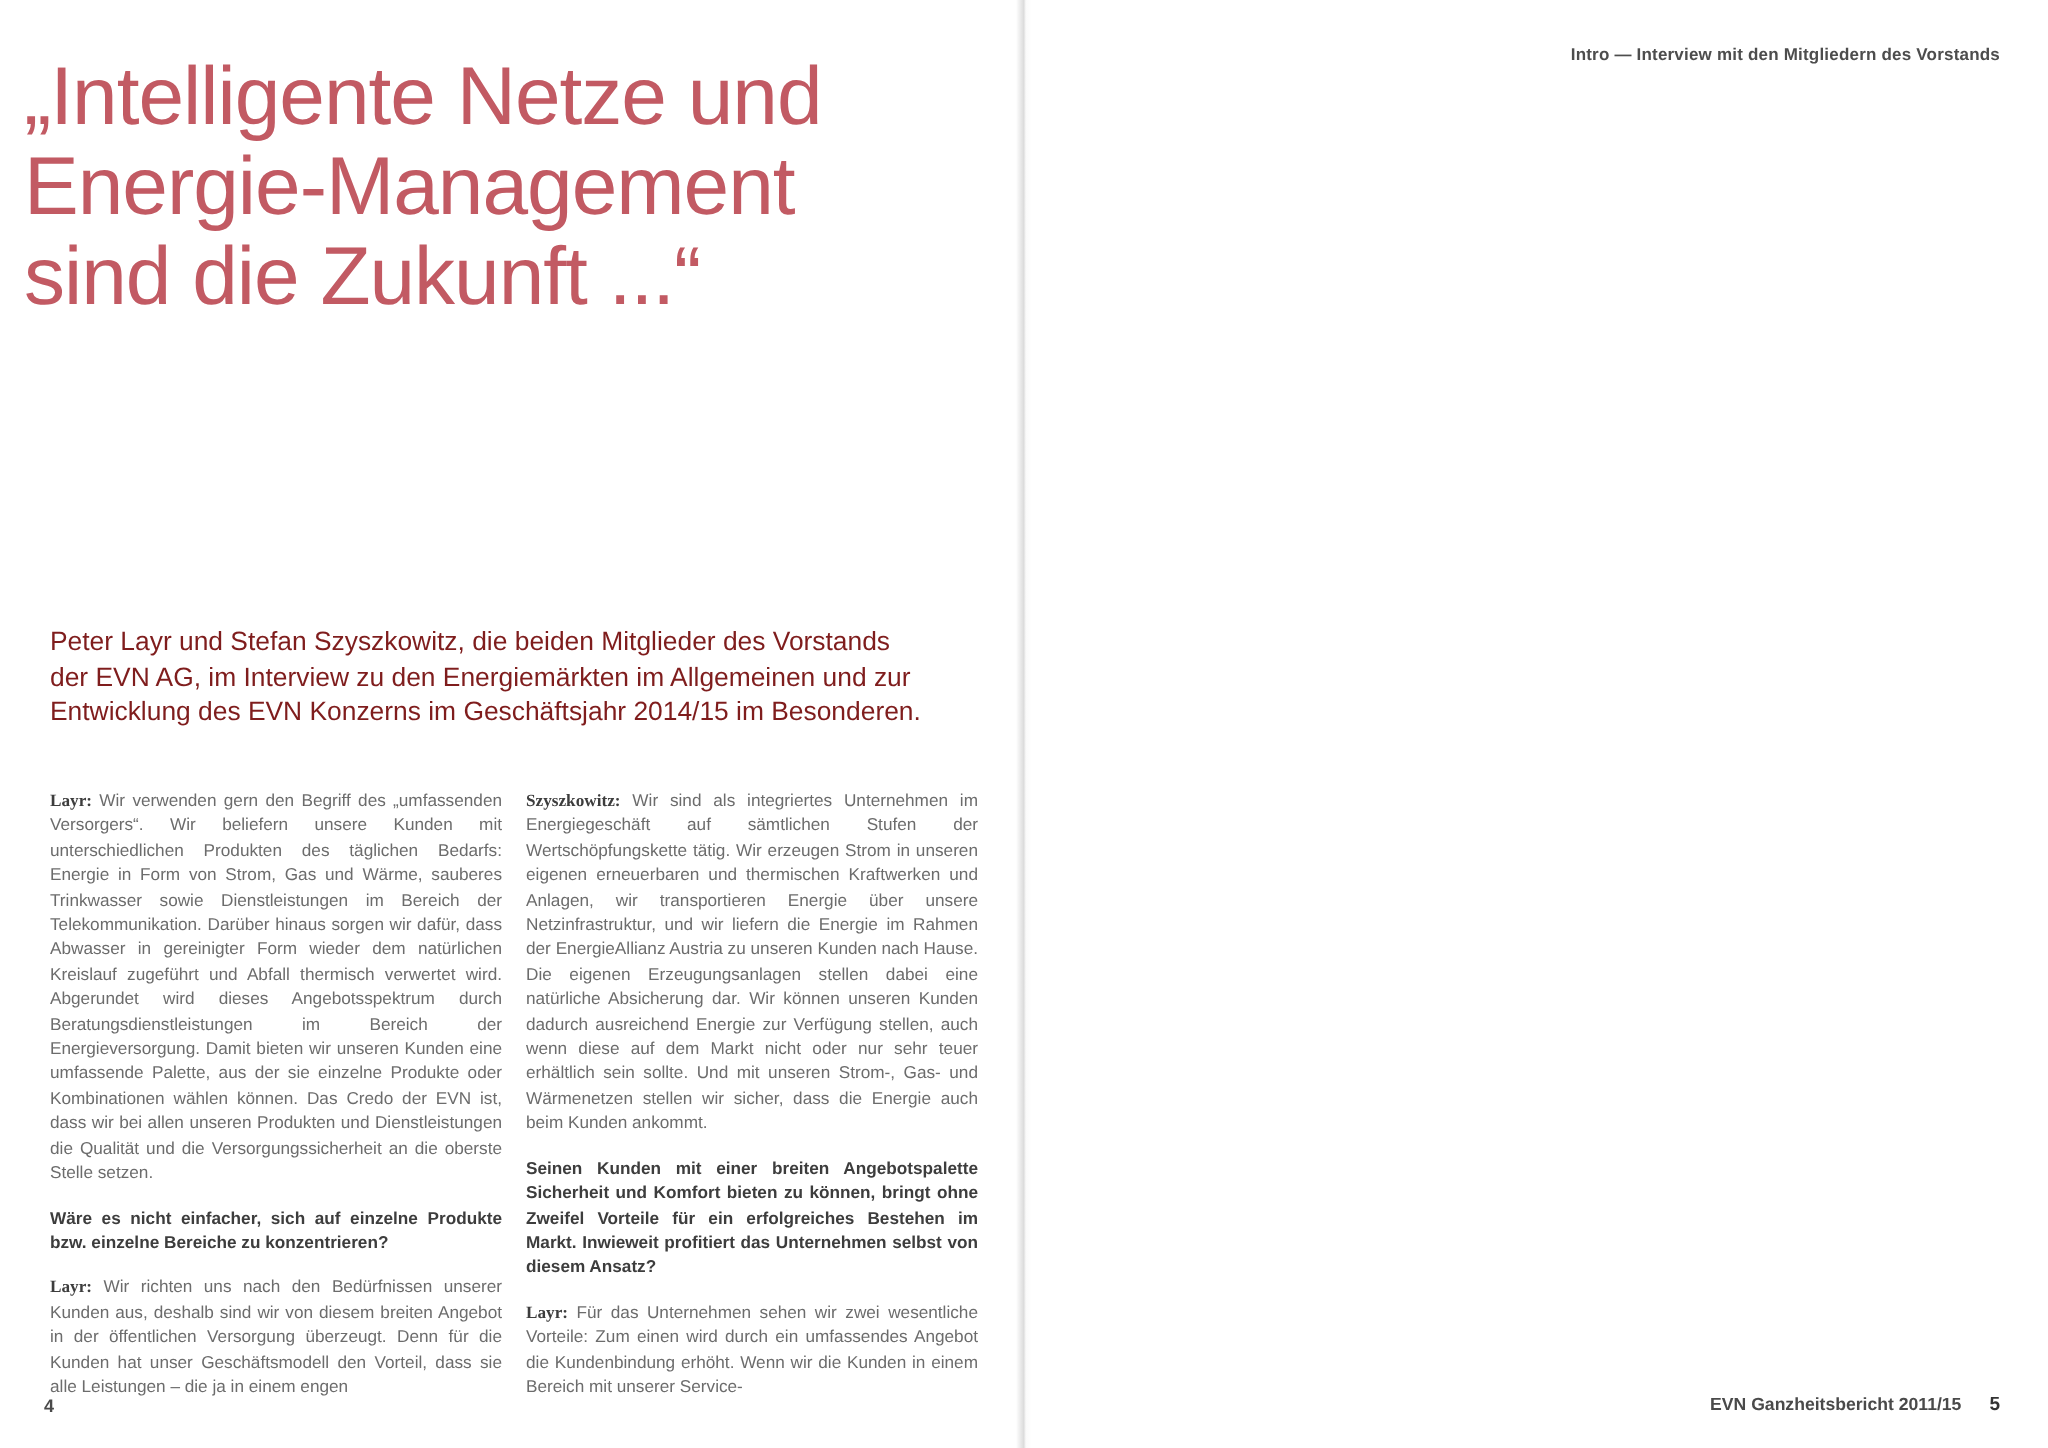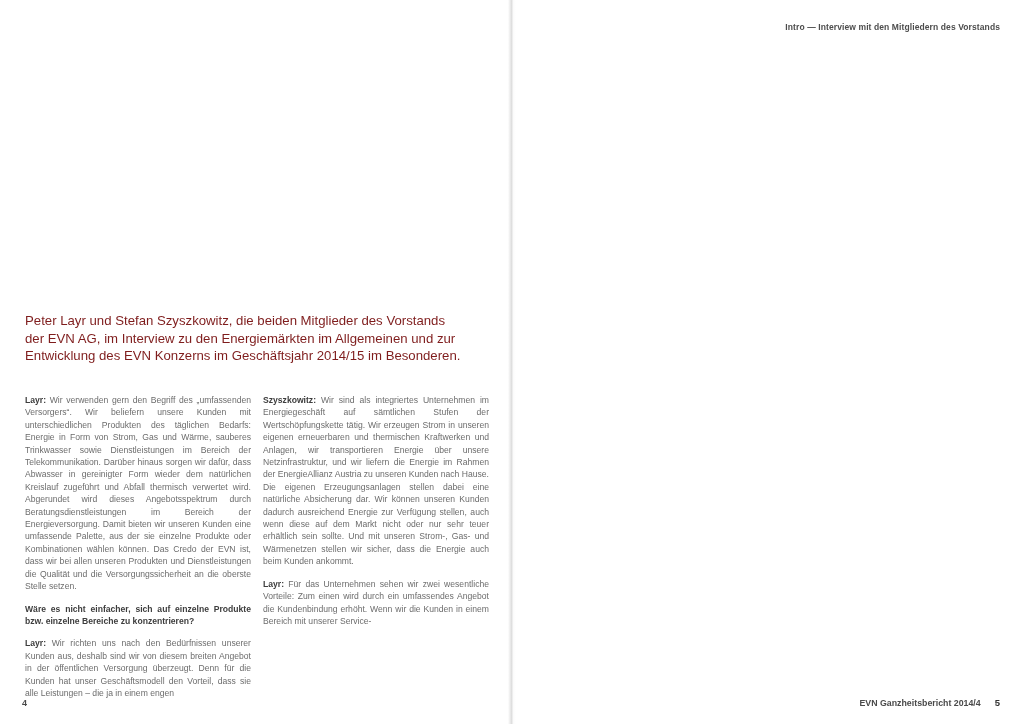"„Intelligente Netze und" div.headline { html: none -> <div>„Intelligente Netze und Energie-Management sind die Zukunft ...“</div> }
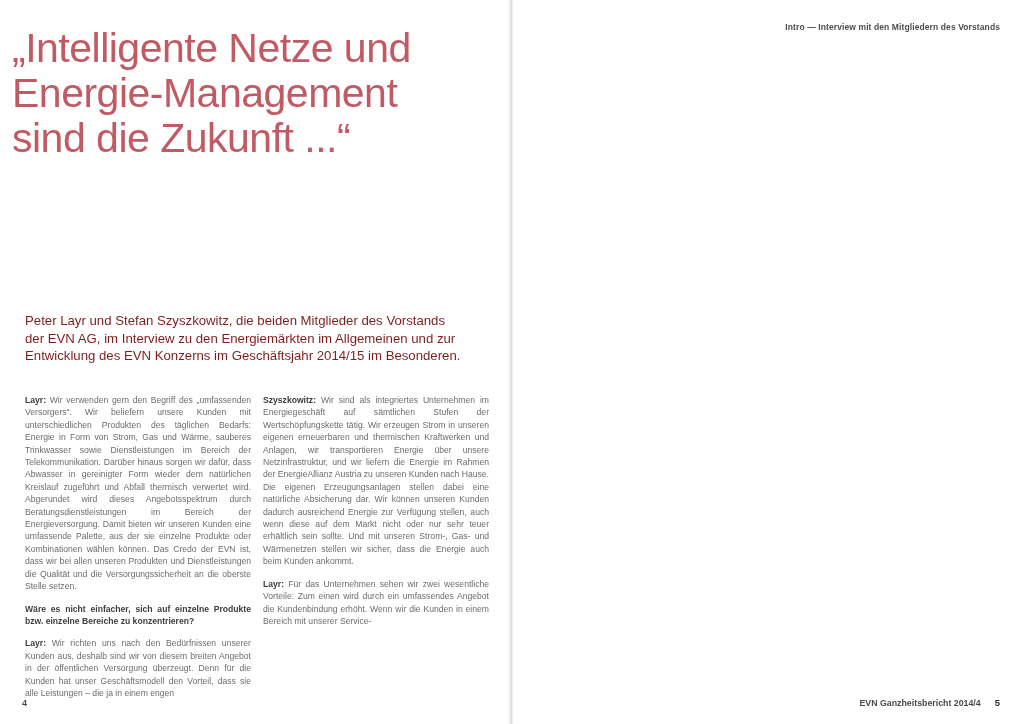"Layr:" .col b.speaker { font-family: none -> Liberation Serif, serif }
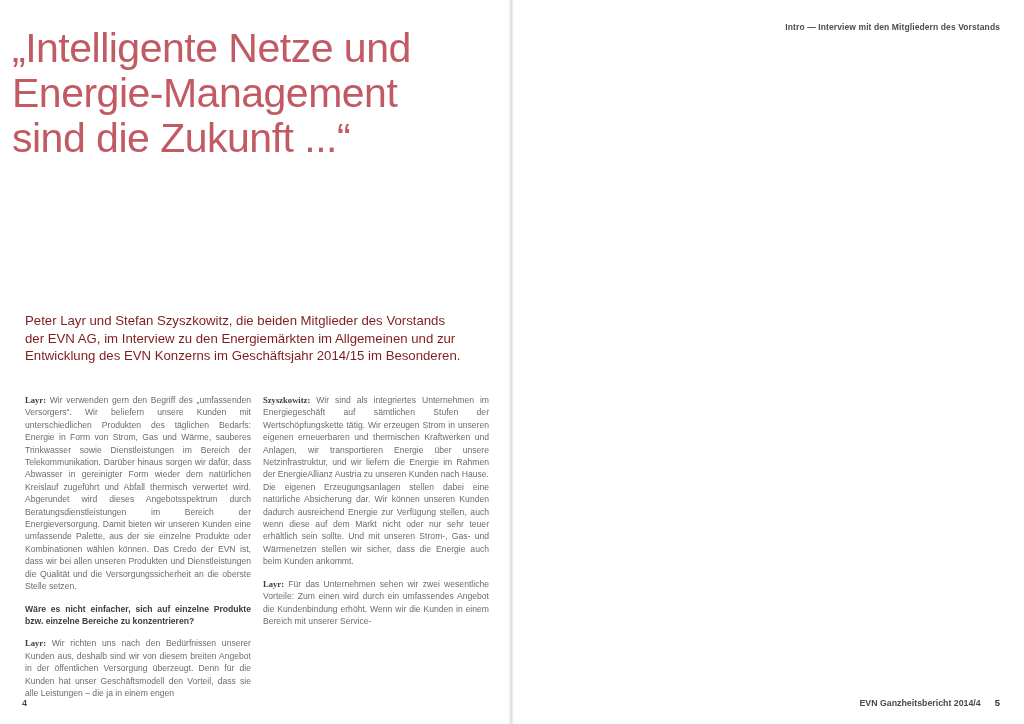"Seinen Kunden mit einer breiten" p.q { html: none -> <p>Seinen Kunden mit einer breiten Angebotspalette Sicherheit und Komfort bieten zu können, bringt ohne Zweifel Vorteile für ein erfolgreiches Bestehen im Markt. Inwieweit profitiert das Unternehmen selbst von diesem Ansatz?</p> }
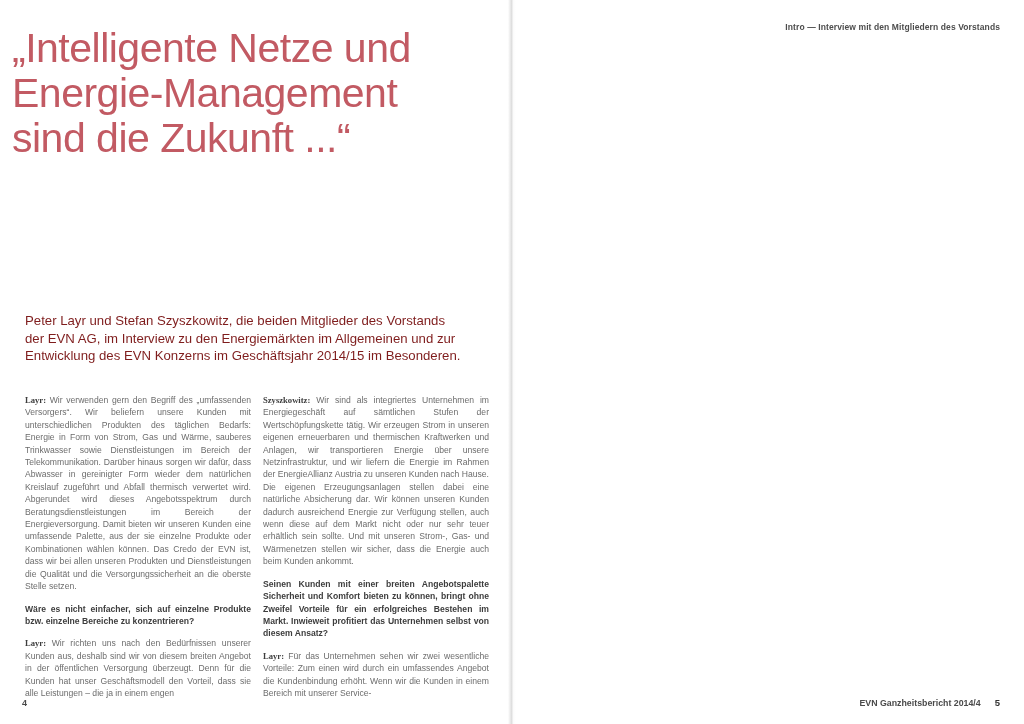"EVN Ganzheitsbericht 2014/4" span.booktitle { text: 2014/4 -> 2011/15 }
